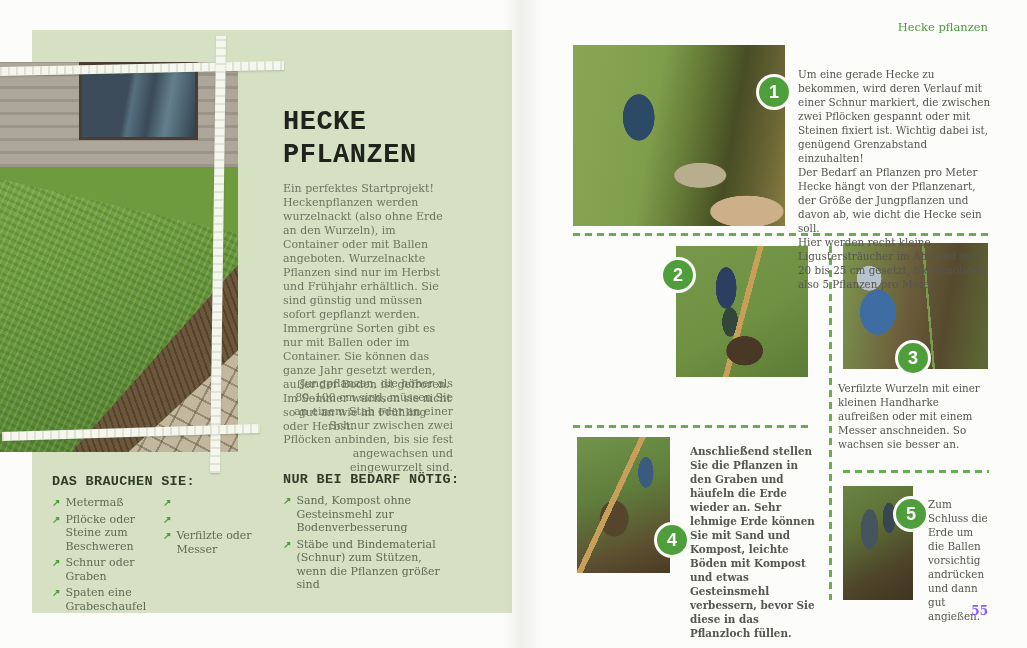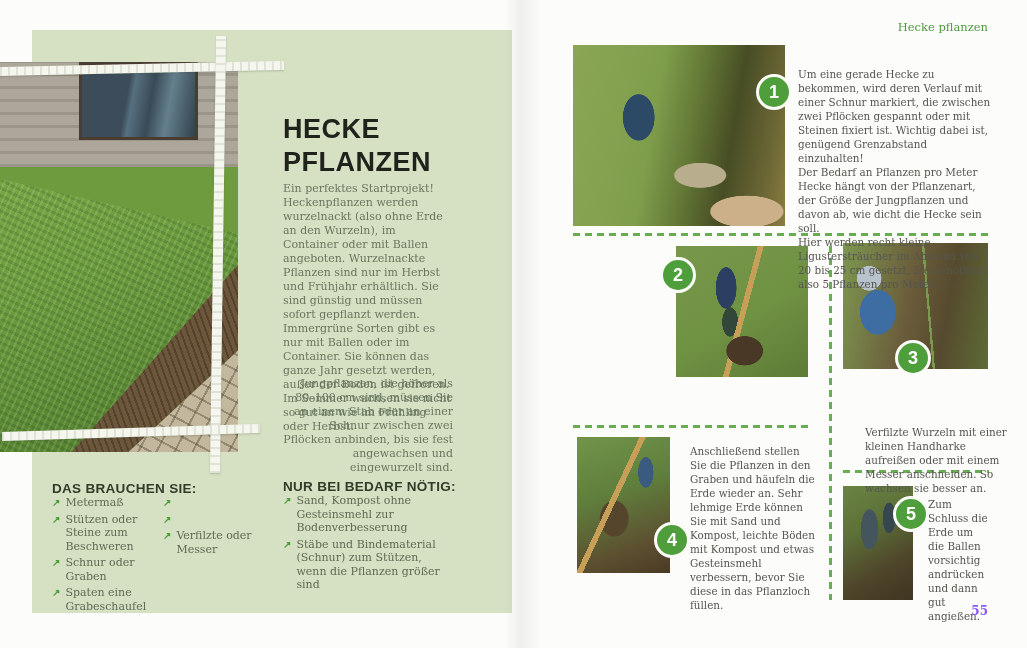"HECKE" .sans { font-family: Liberation Sans, sans-serif -> Liberation Mono, monospace; margin-top: 7px -> none }
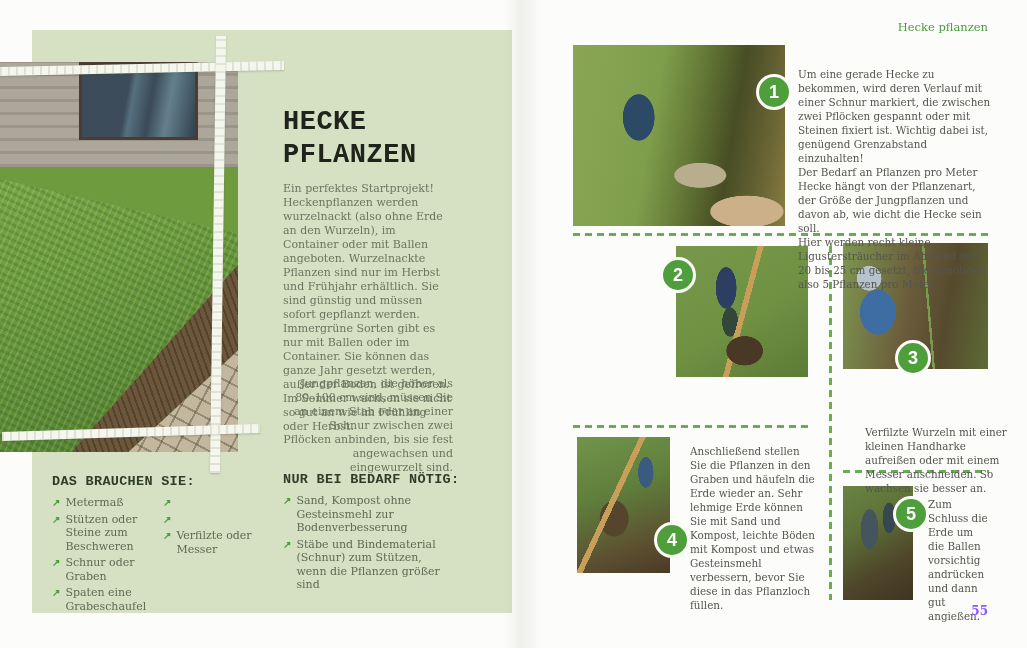"Verfilzte Wurzeln mit einer kleinen" .step-text-3 { left: 865px -> 838px; margin-top: 44px -> none }
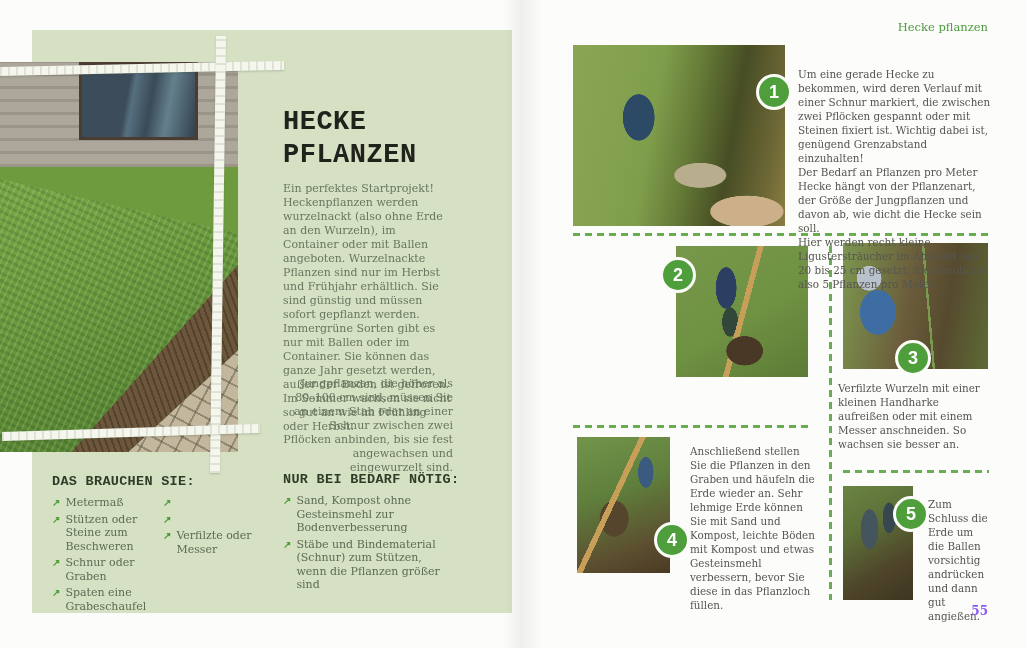"Anschließend stellen Sie die Pflanzen" .step-text-4 { font-weight: none -> bold }
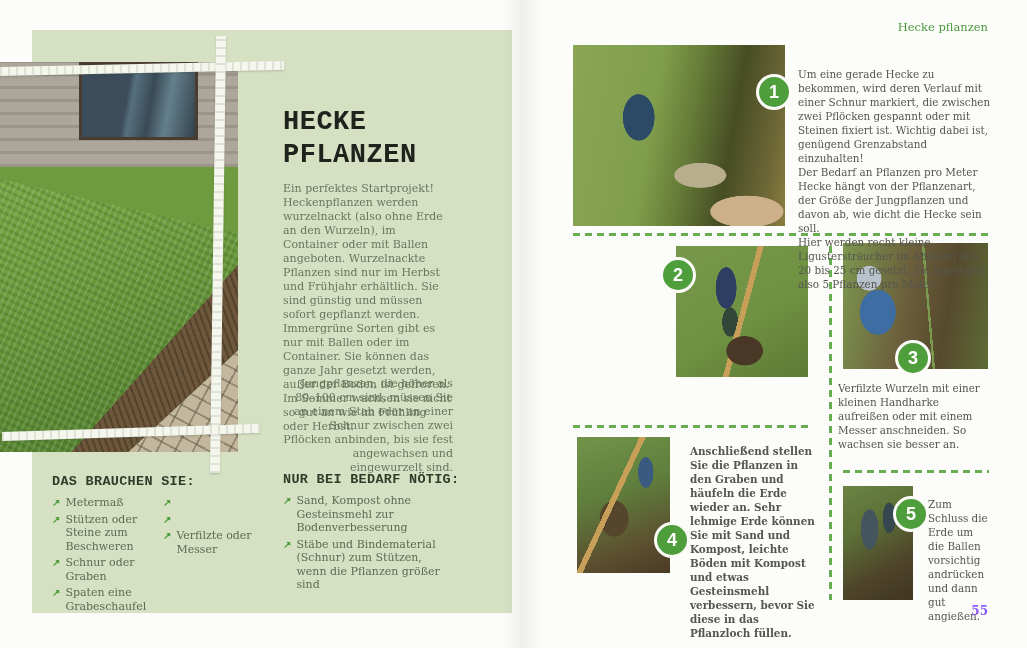"Stützen oder Steine zum Beschweren" span { text: Stützen -> Pflöcke }
